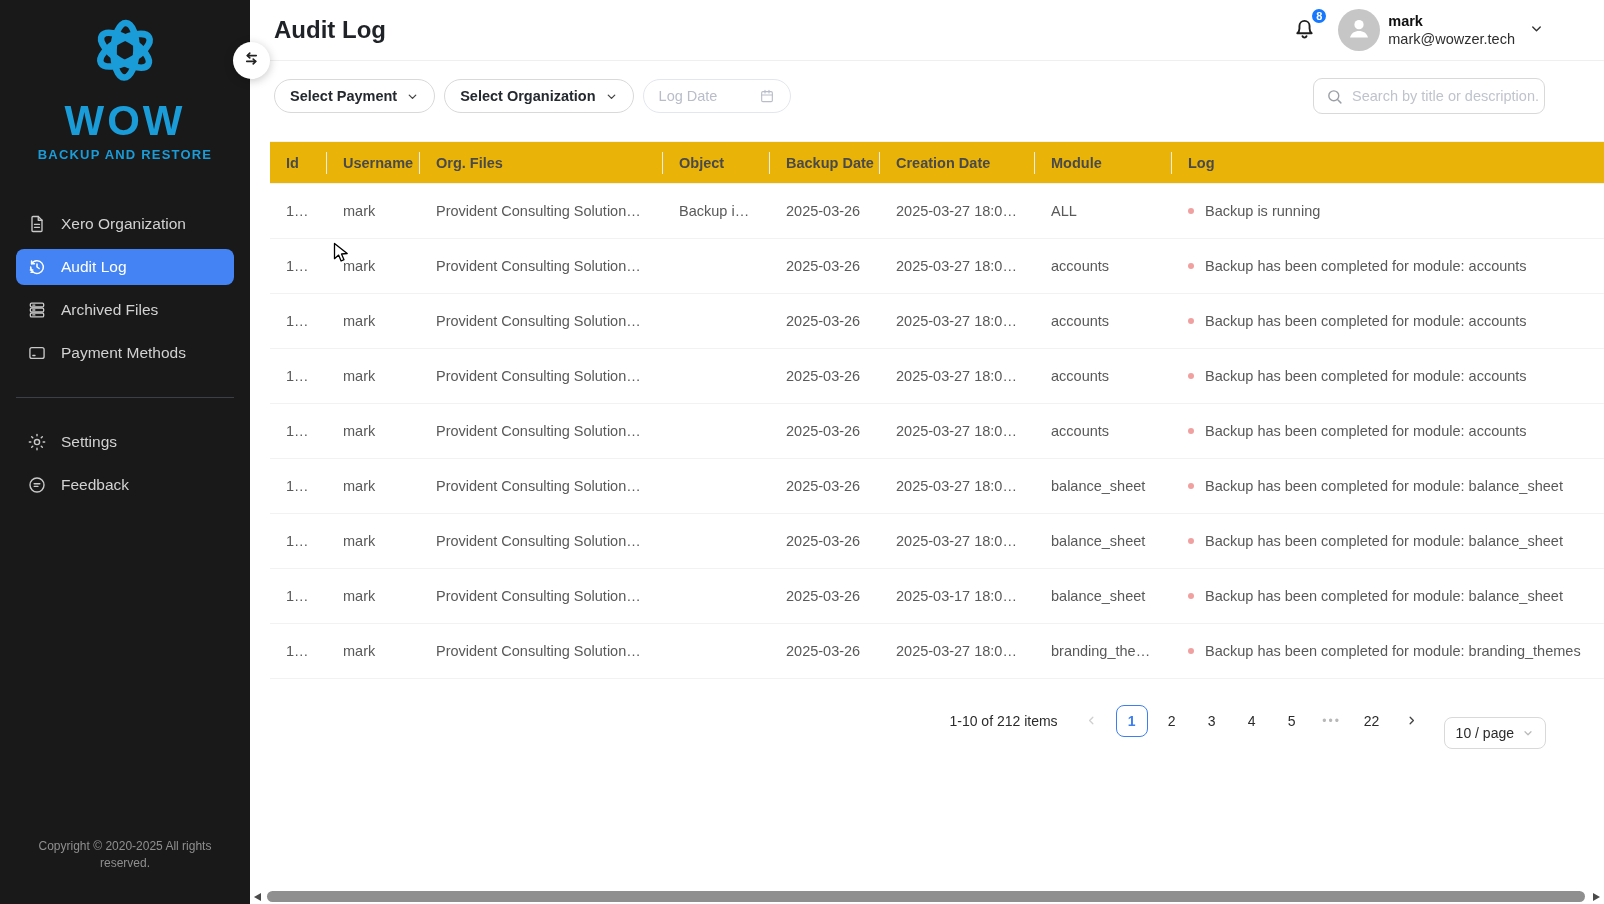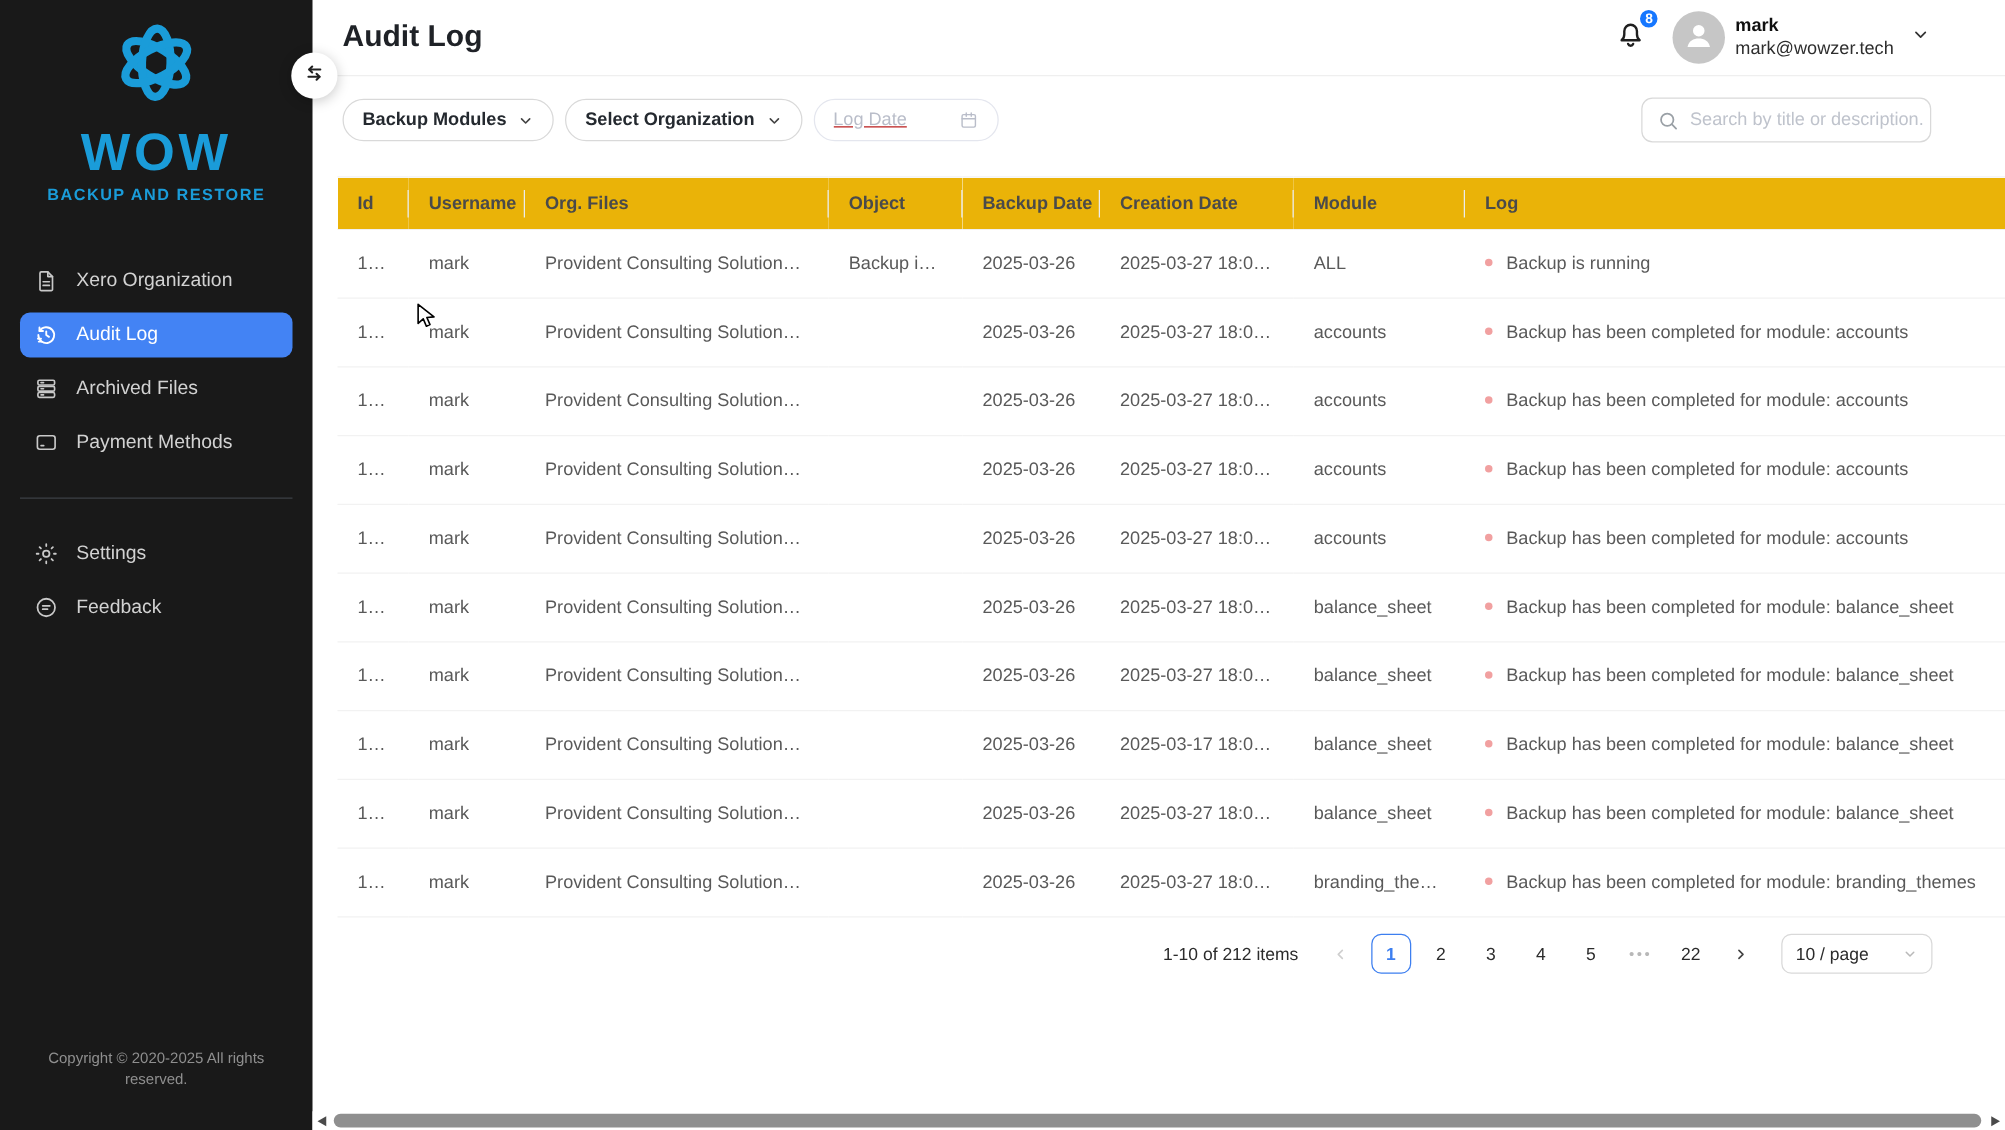"Backup Modules" span { text: Backup Modules -> Select Payment }
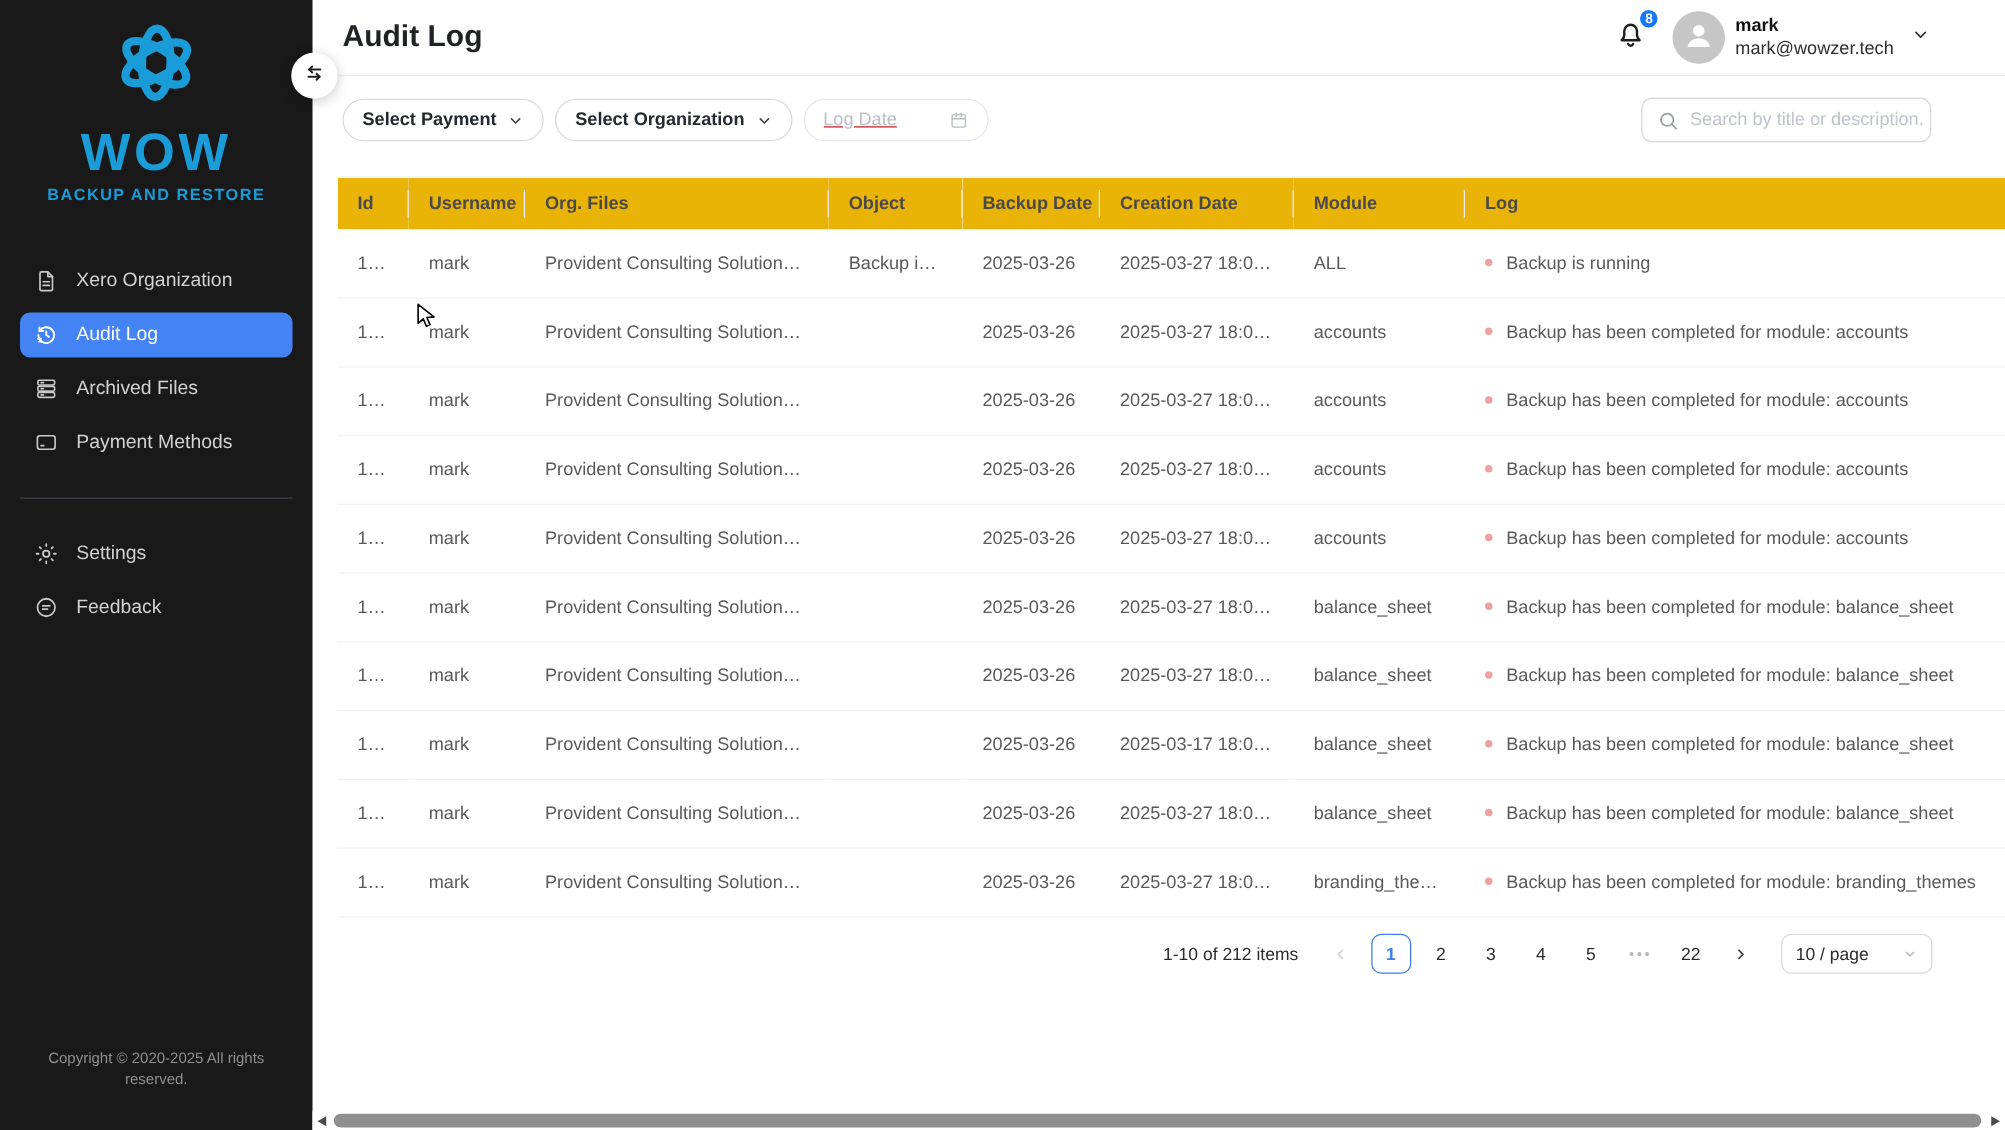"Log Date" .date-pill input { text-decoration: underline -> none }
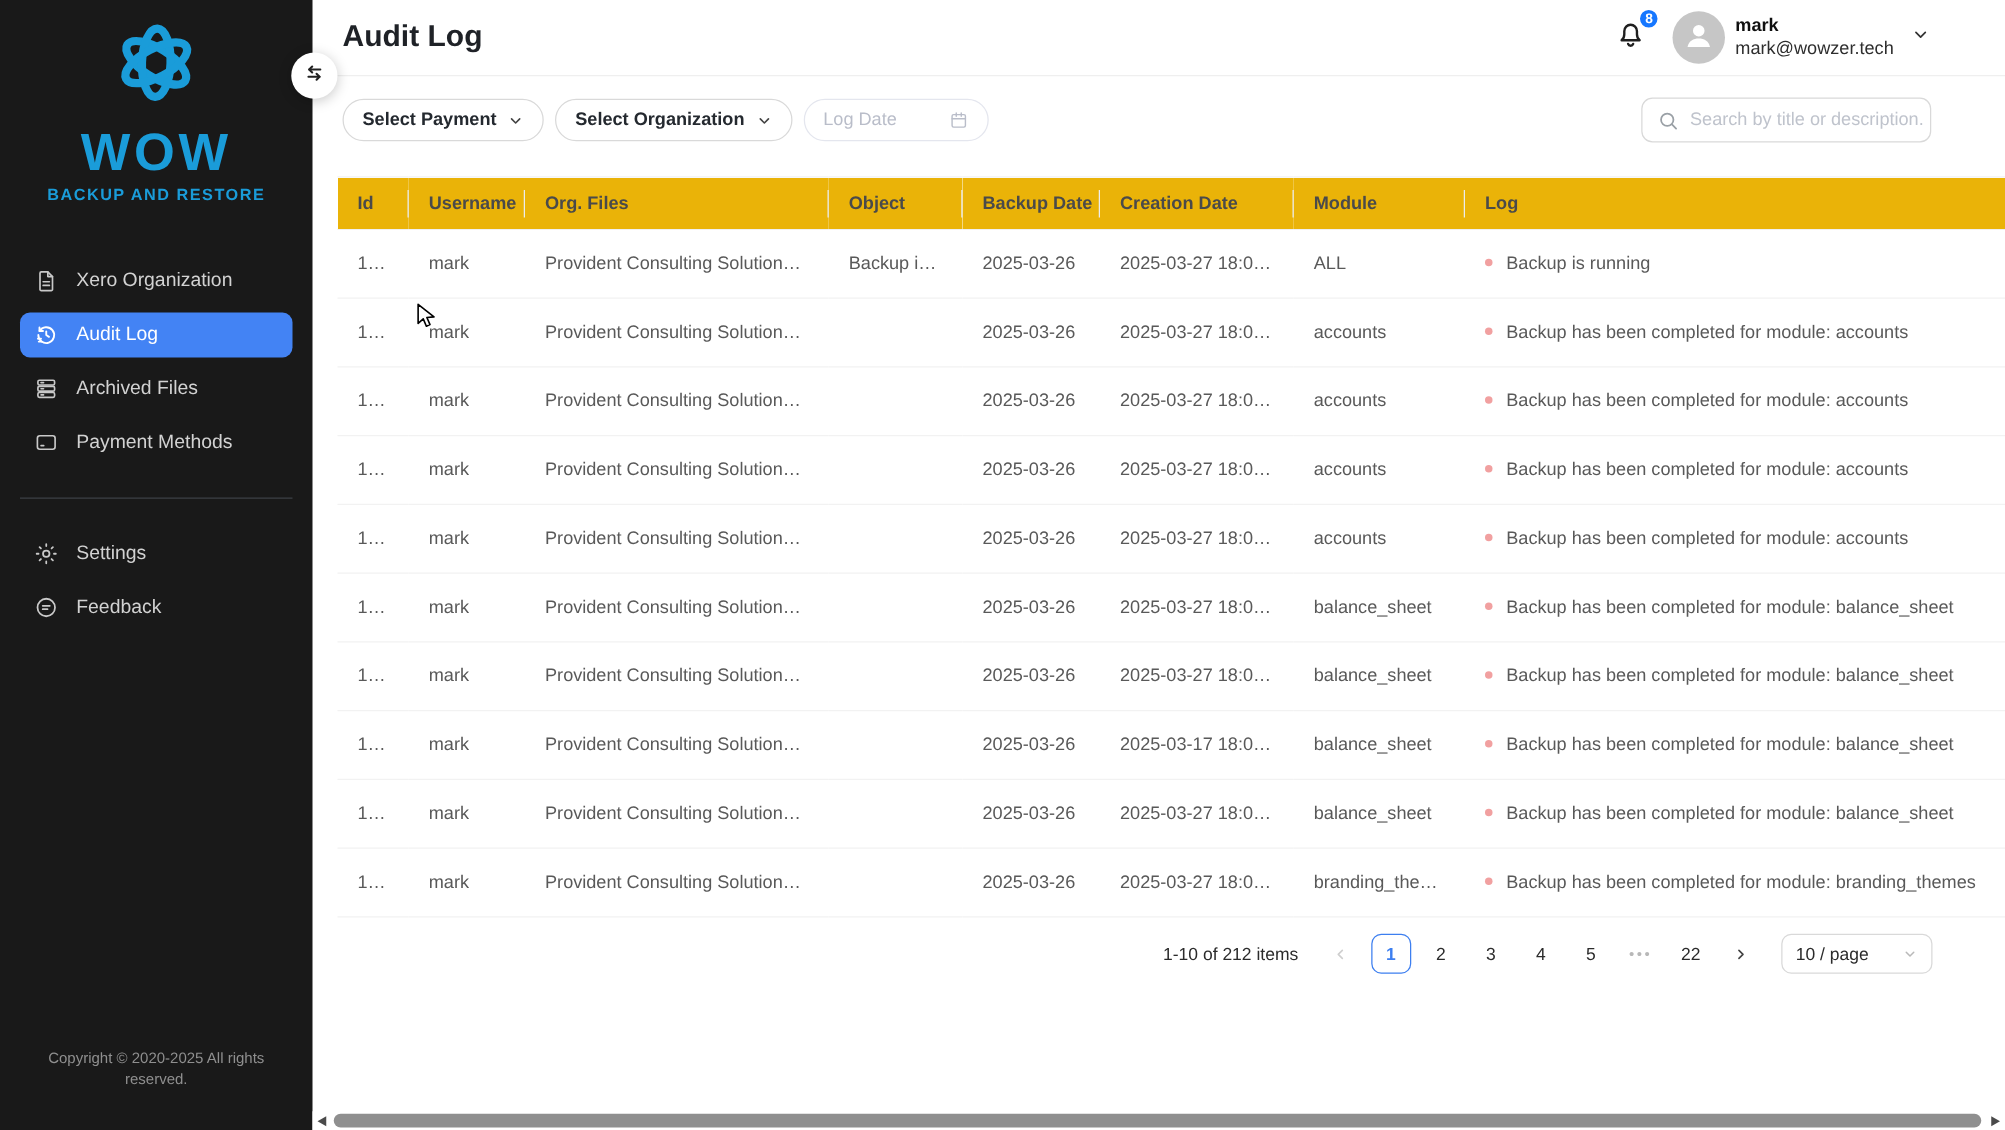"1217" tr { html: <tr> <td>1217</td> <td>mark</td> <td>Provident Consulting Solutions Inc</td> <td></td> <td>2025-03-26</td> <td>2025-03-27 18:08:19</td> <td>balance_sheet</td> <td><span></span><span>Backup has been completed for module: balance_sheet</span></td> </tr> -> none }
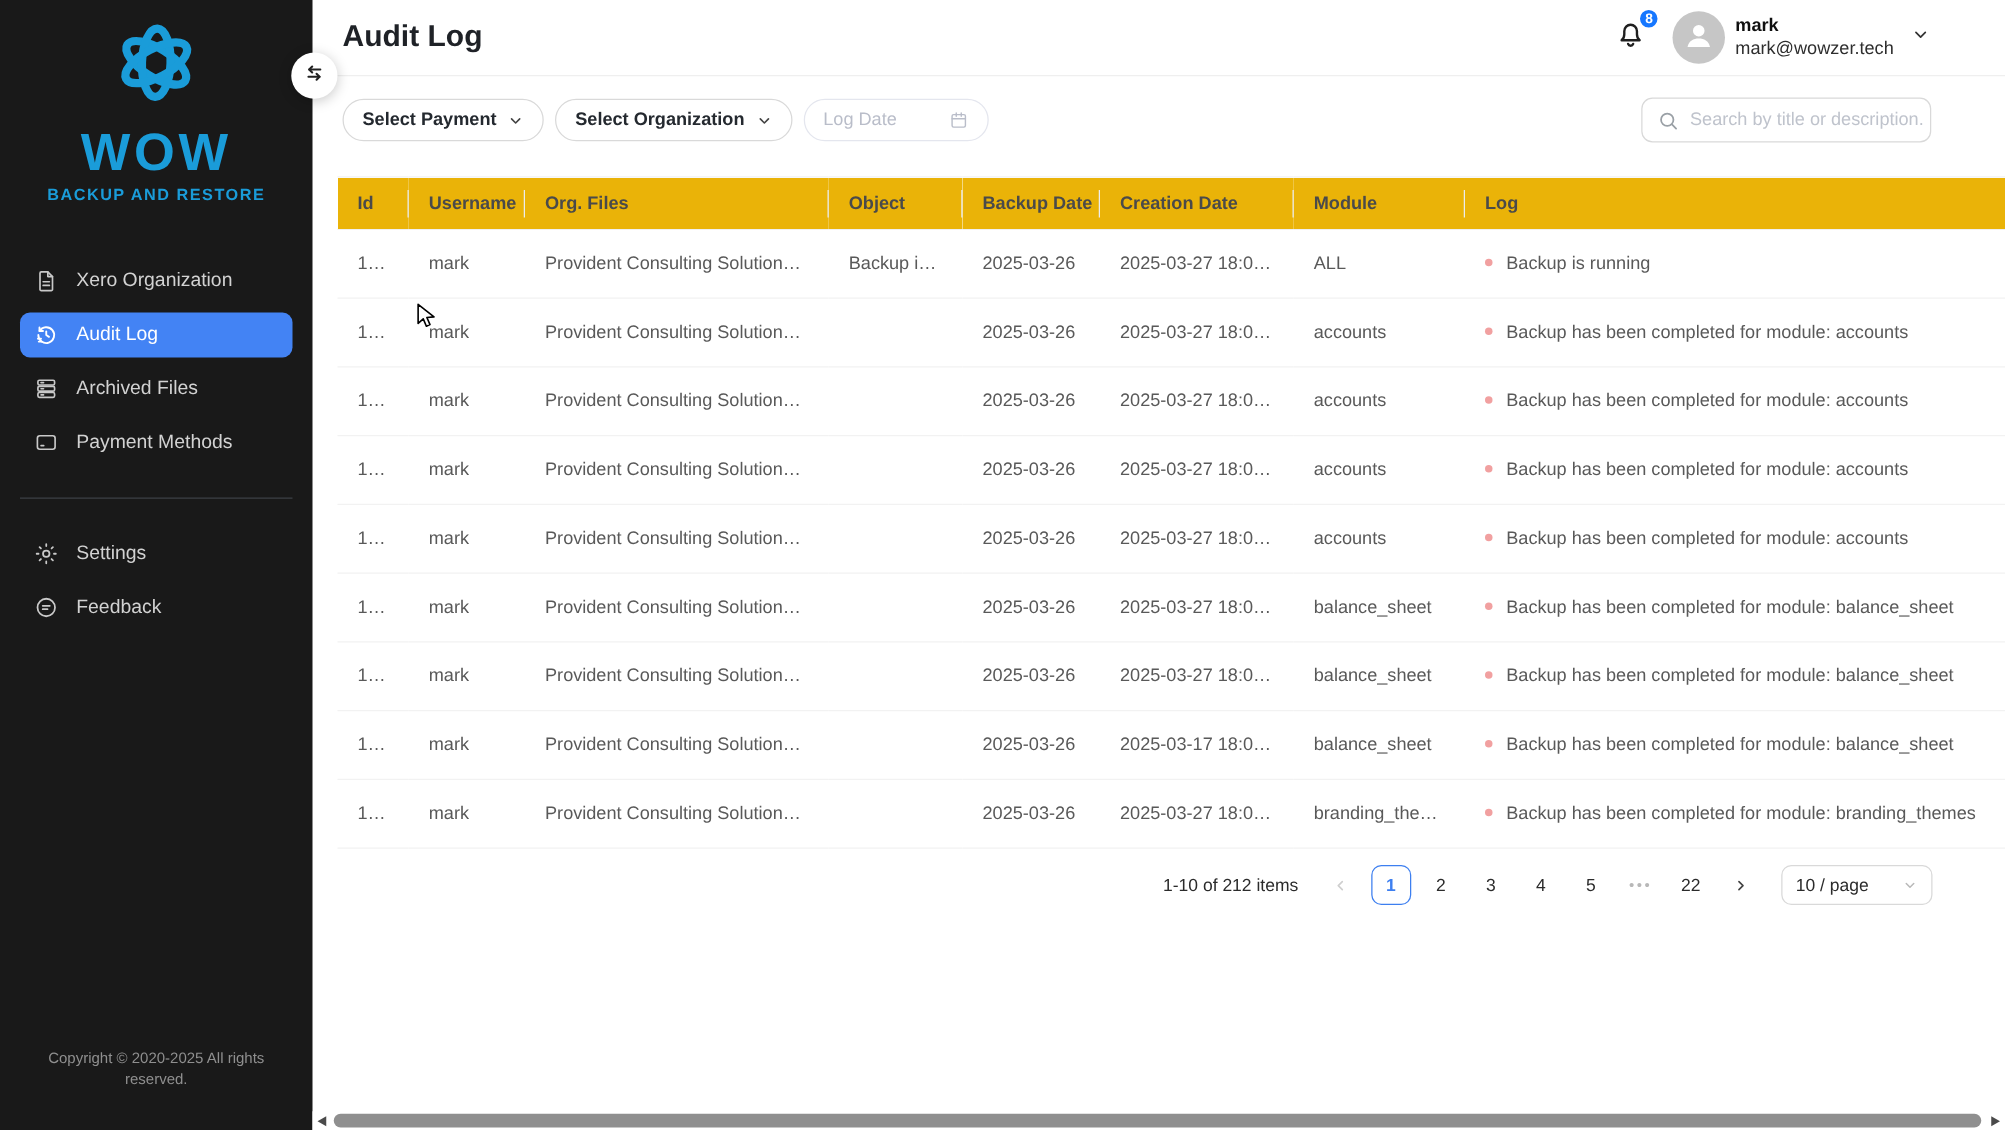"10 / page" .size-select { gap: 27px -> 8px; margin-top: none -> 25px }
